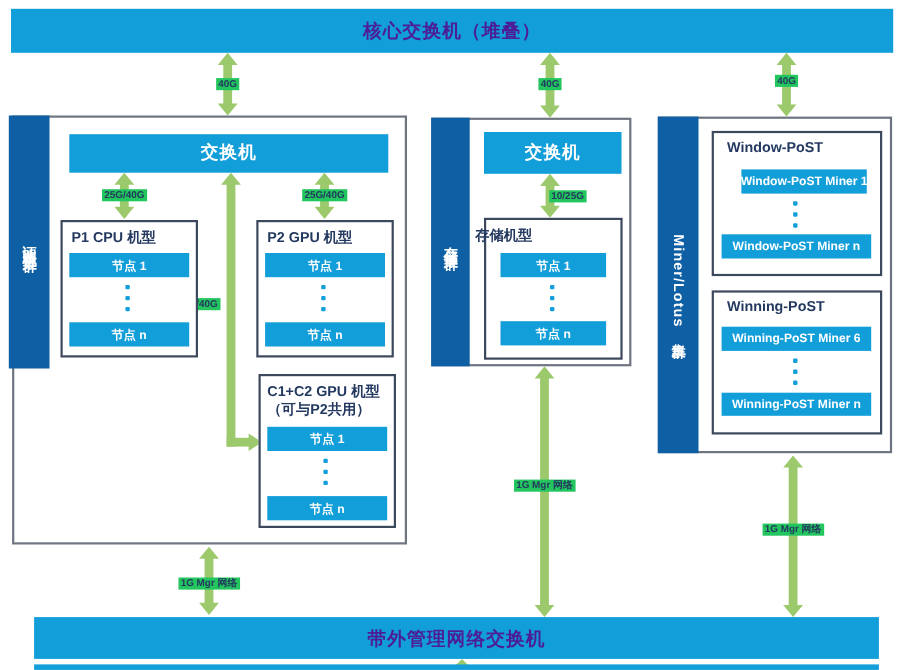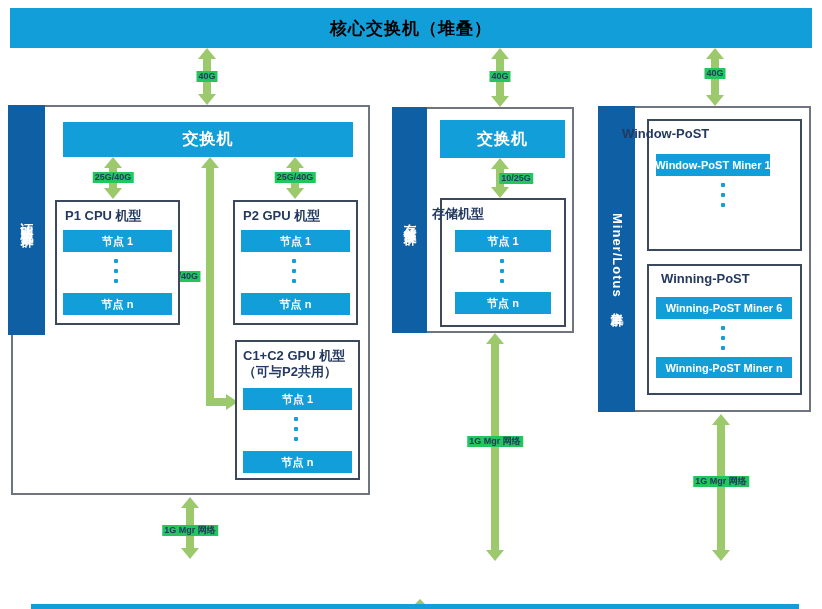"核心交换机（堆叠）" .hbar { color: #000000 -> #4c1d95 }
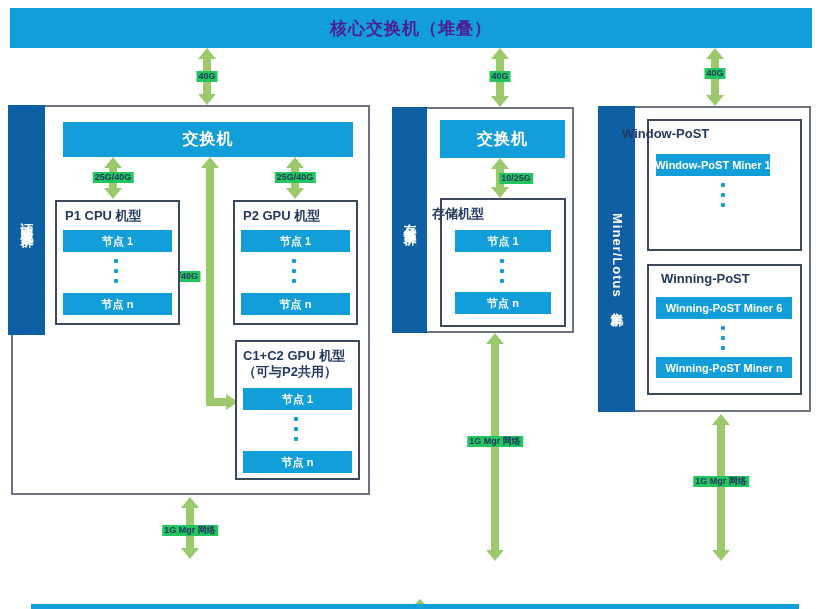"Window-PoST" span.ttitle { left: 622px -> 661px }
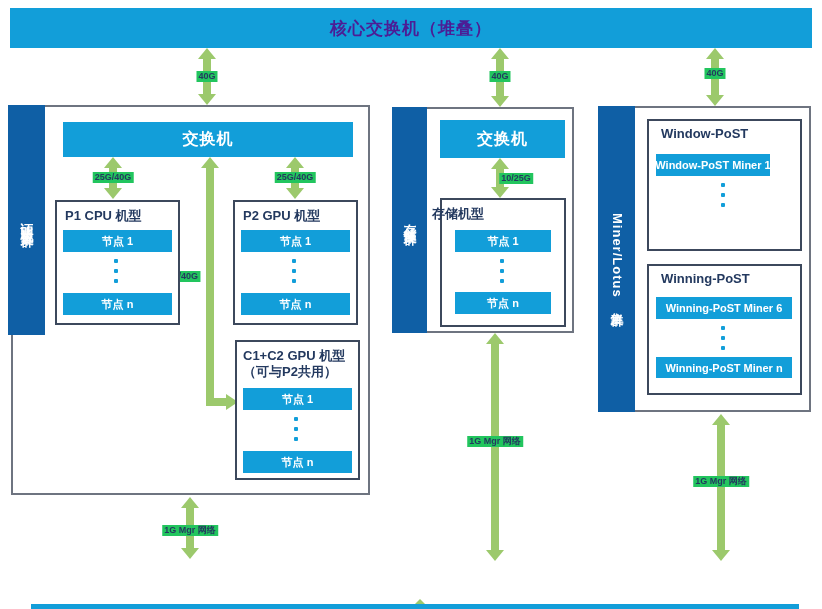"Window-PoST Miner 1" div.nodebar { left: 656px -> 674px }
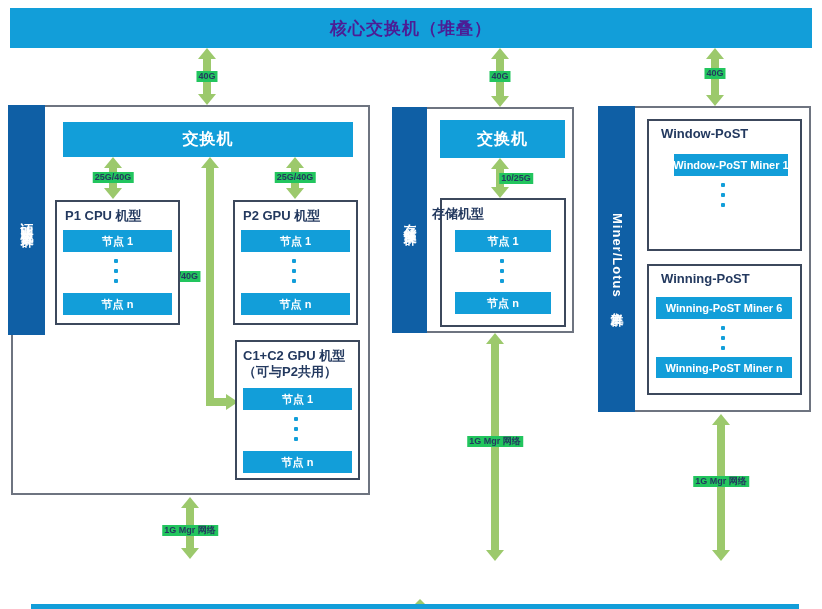"Window-PoST Miner n" div.nodebar { html: none -> <div>Window-PoST Miner n</div> }
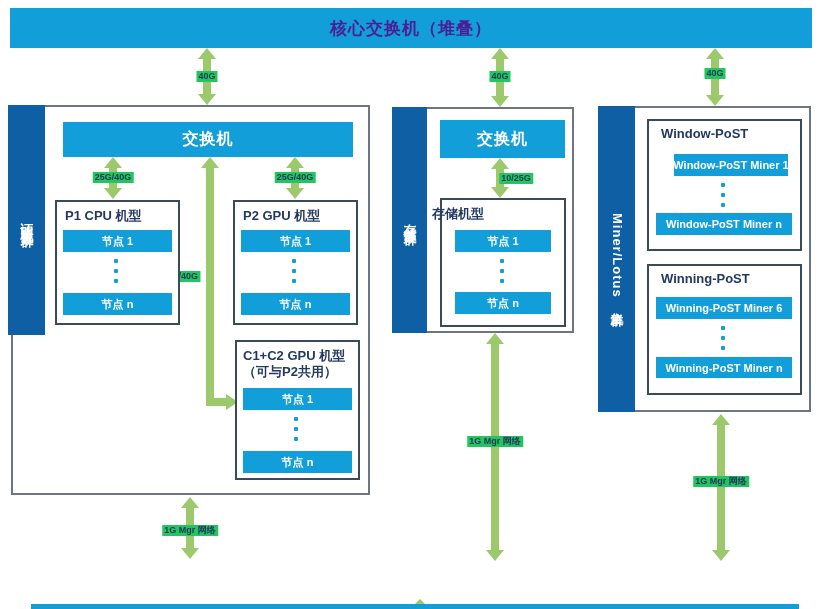"带外管理网络交换机" div.hbar { html: none -> <div> <span>带外管理网络交换机</span> </div> }
